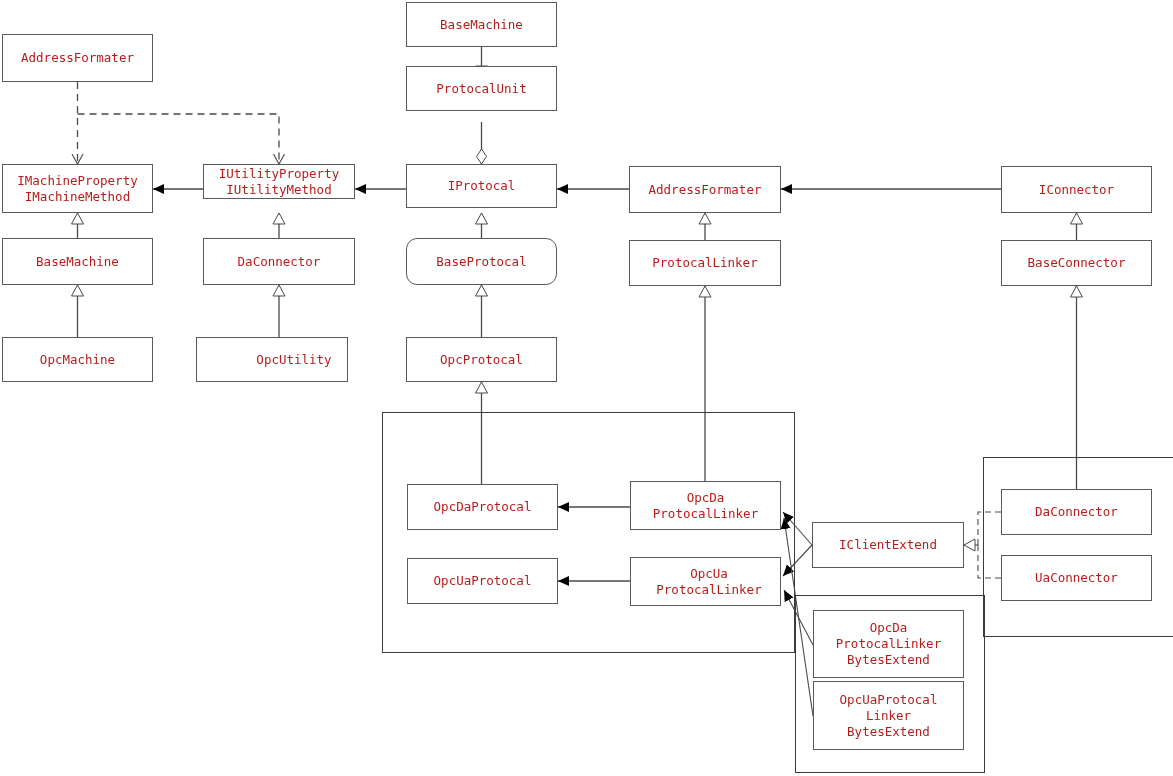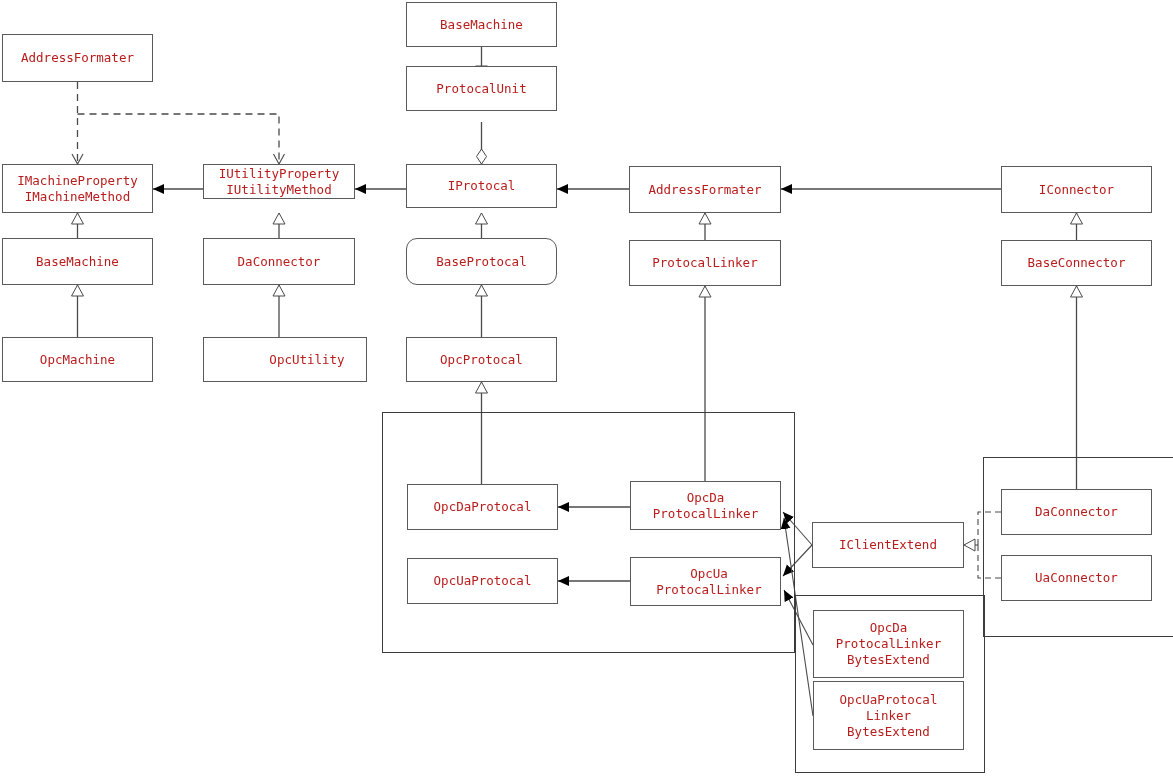"OpcUtility" div.node { left: 203px -> 196px; width: 164px -> 152px }
